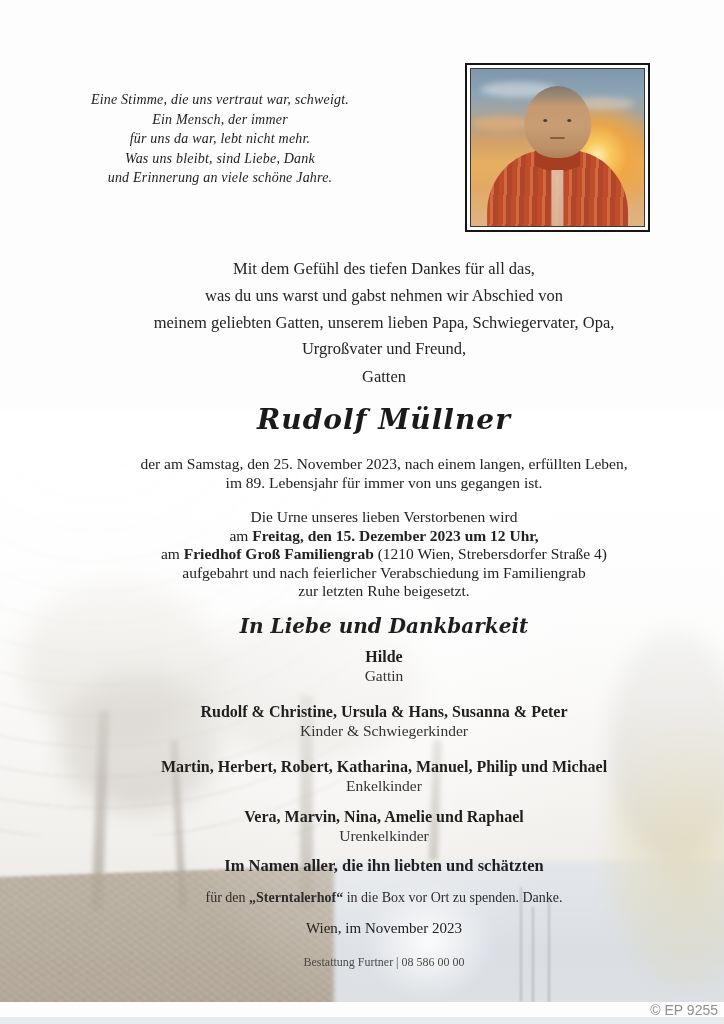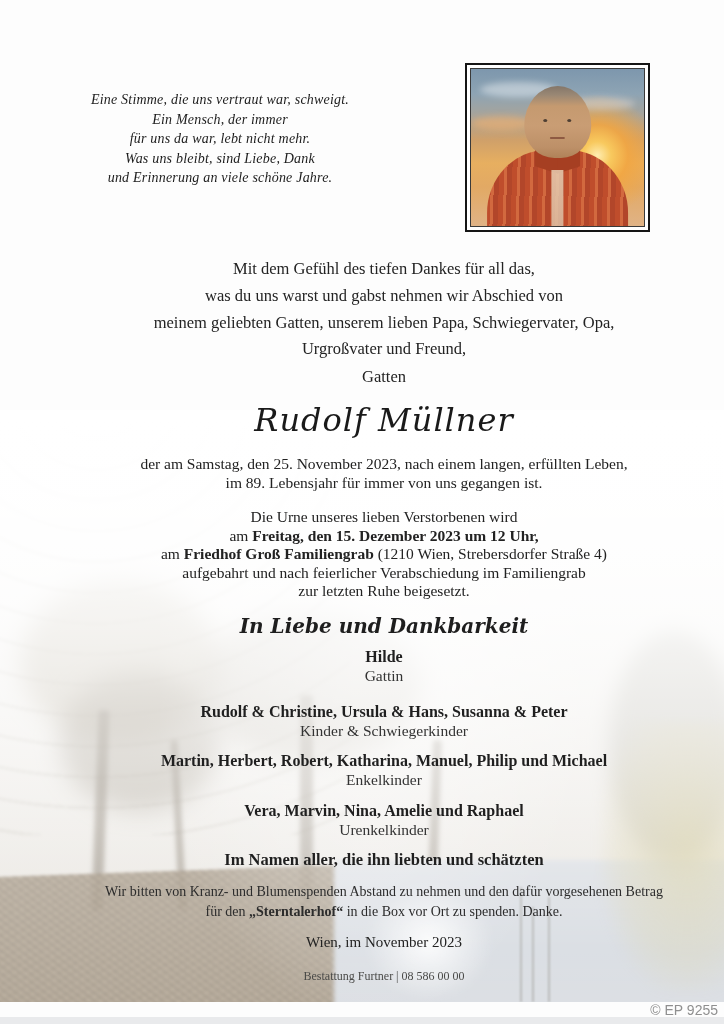"Rudolf Müllner" .name { font-size: 32px -> 28px; font-weight: normal -> bold }
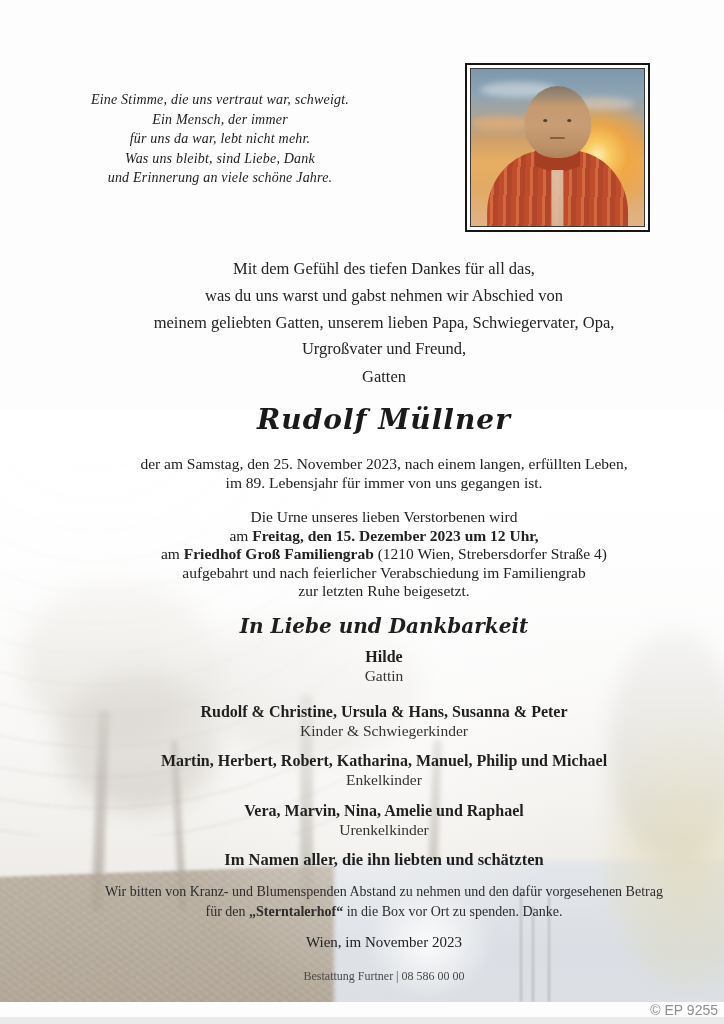"Martin, Herbert, Robert, Katharina," .m3 { margin-top: 11px -> 17px }
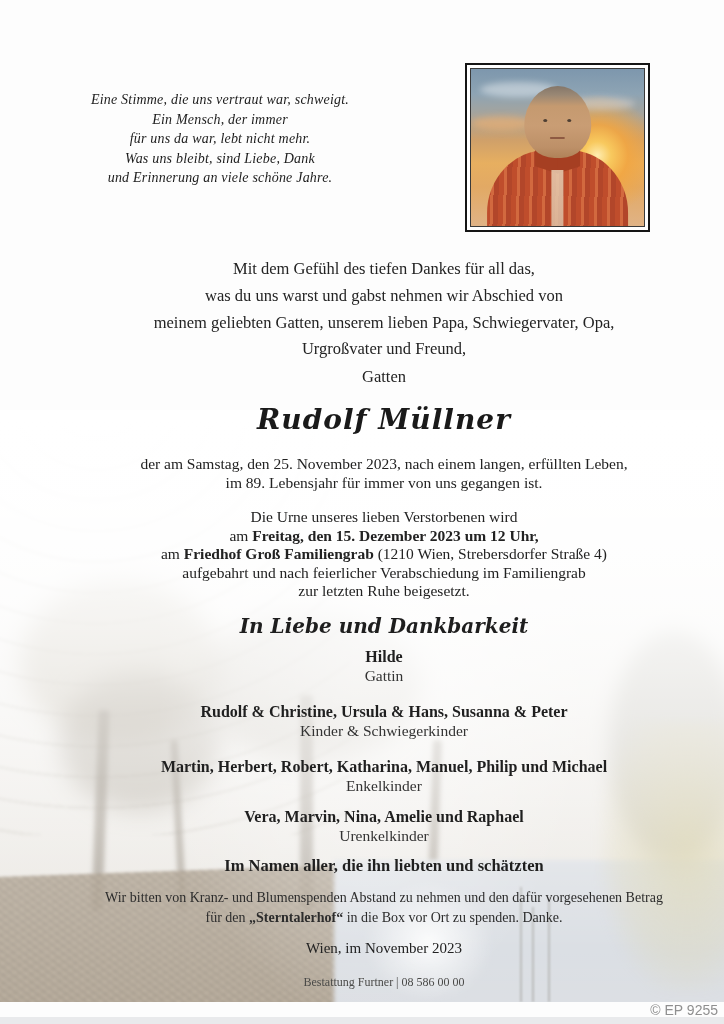"Wir bitten von Kranz- und" div { html: <div>Wir bitten von Kranz- und Blumenspenden Abstand zu nehmen und den dafür vorgesehenen Betrag</div> -> none }
